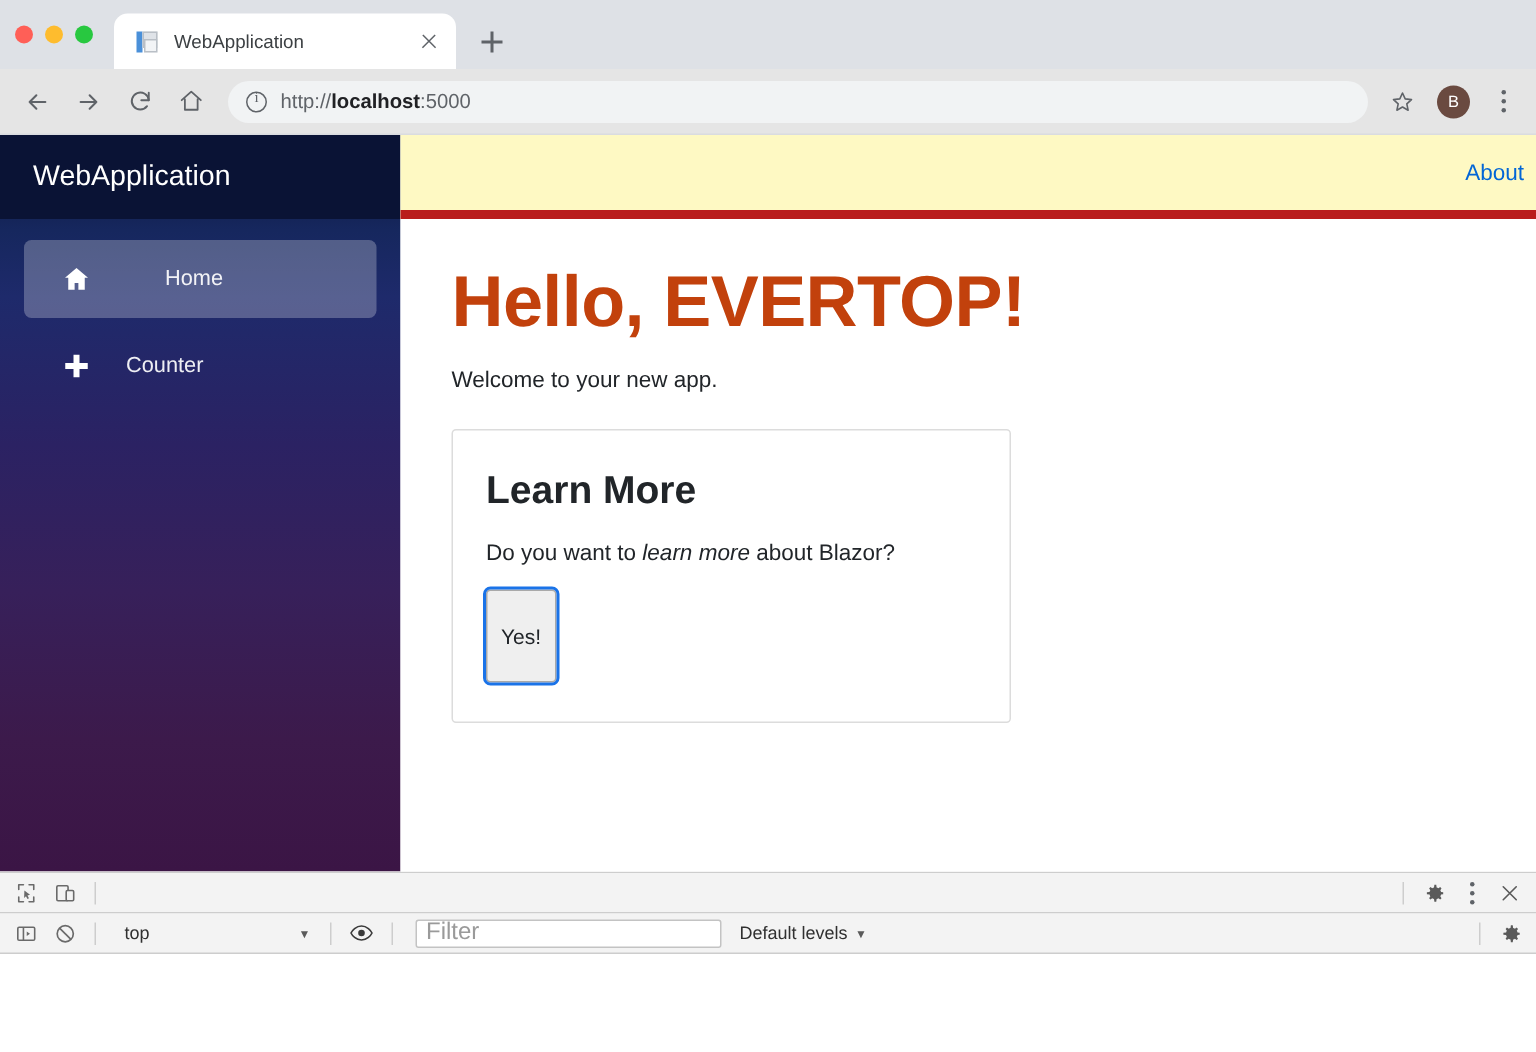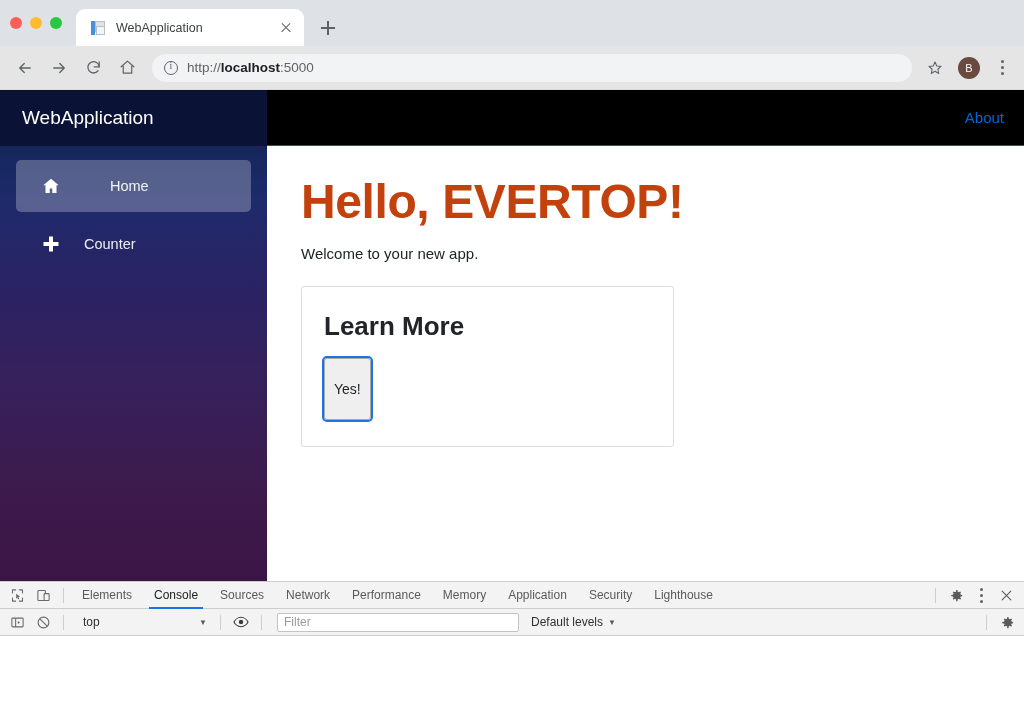"About" .topbar { background: #000000 -> #fef9c3; border-bottom: 1px solid #b91c1c -> 6px solid #b91c1c; padding-right: 20px -> 8px }
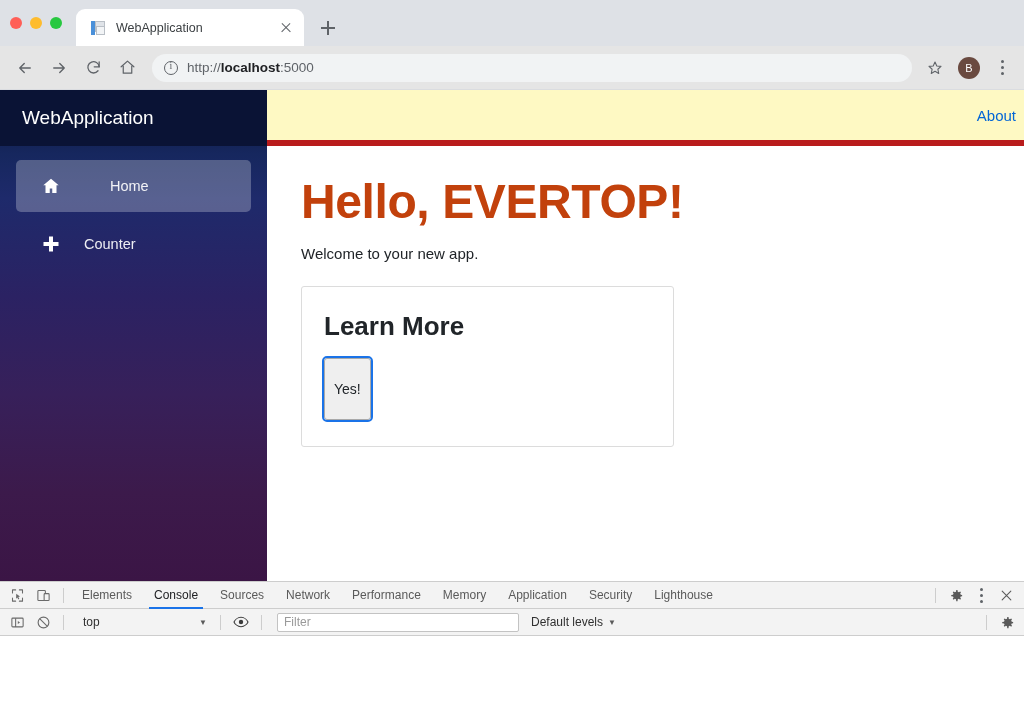"Do you want to learn" div.card-text { html: none -> <div><span>Do you want to </span><i>learn more</i><span> about Blazor?</span></div> }
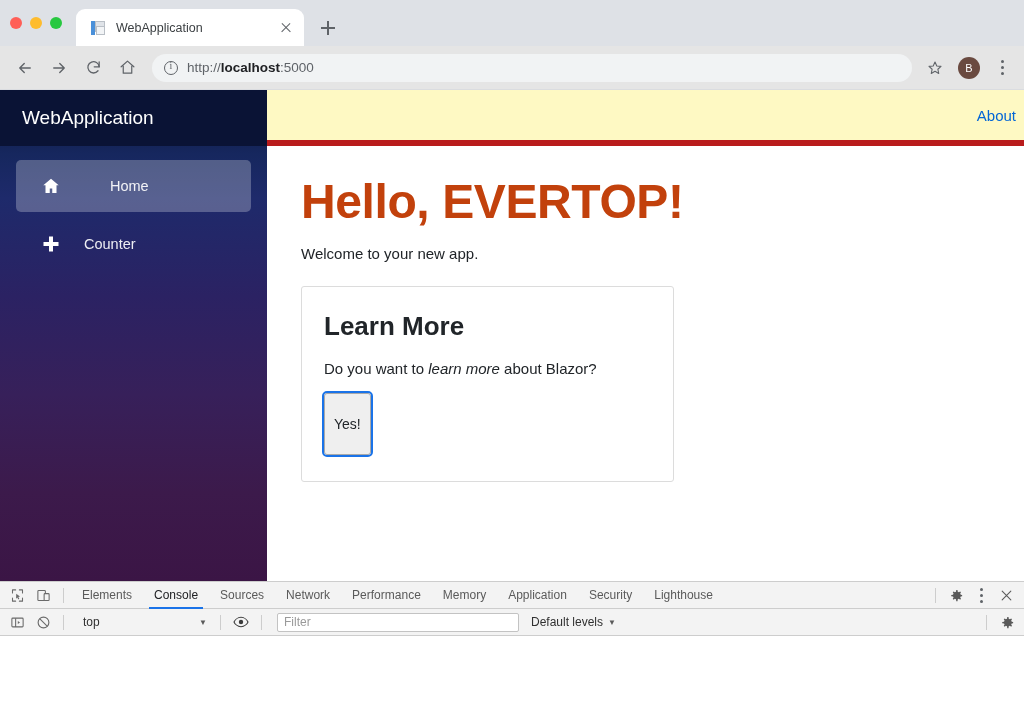"Elements" div.dt-tabs { html: <div> <div>Elements</div> <div>Console</div> <div>Sources</div> <div>Network</div> <div>Performance</div> <div>Memory</div> <div>Application</div> <div>Security</div> <div>Lighthouse</div> </div> -> none }
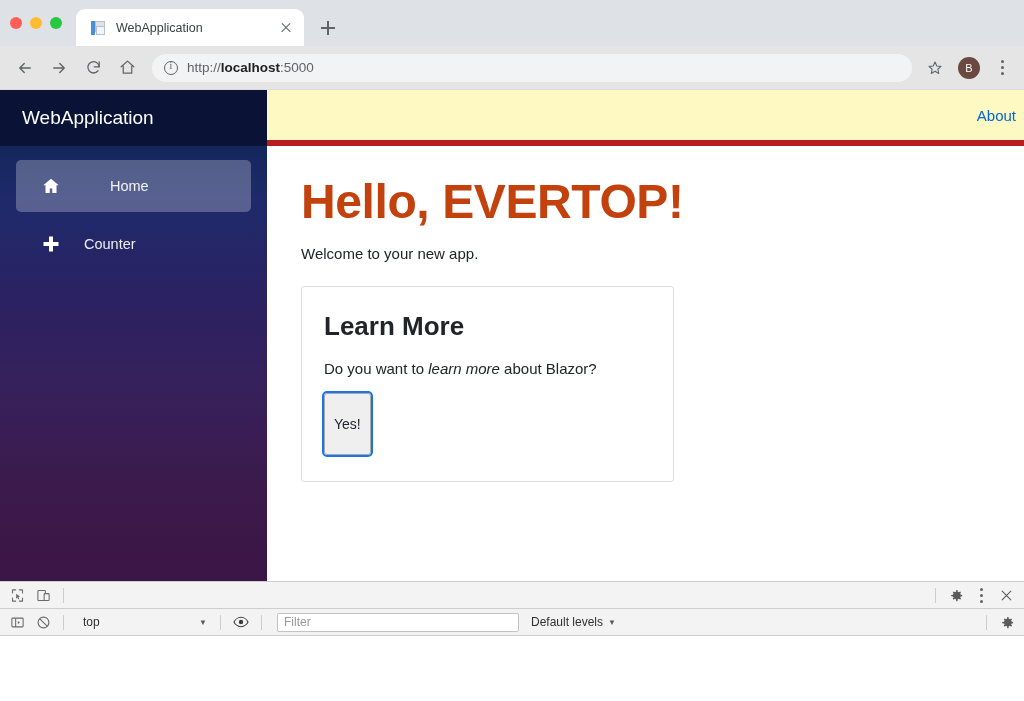"Filter" .filter-input { font-size: 12px -> 16px; width: 242px -> 204px }
